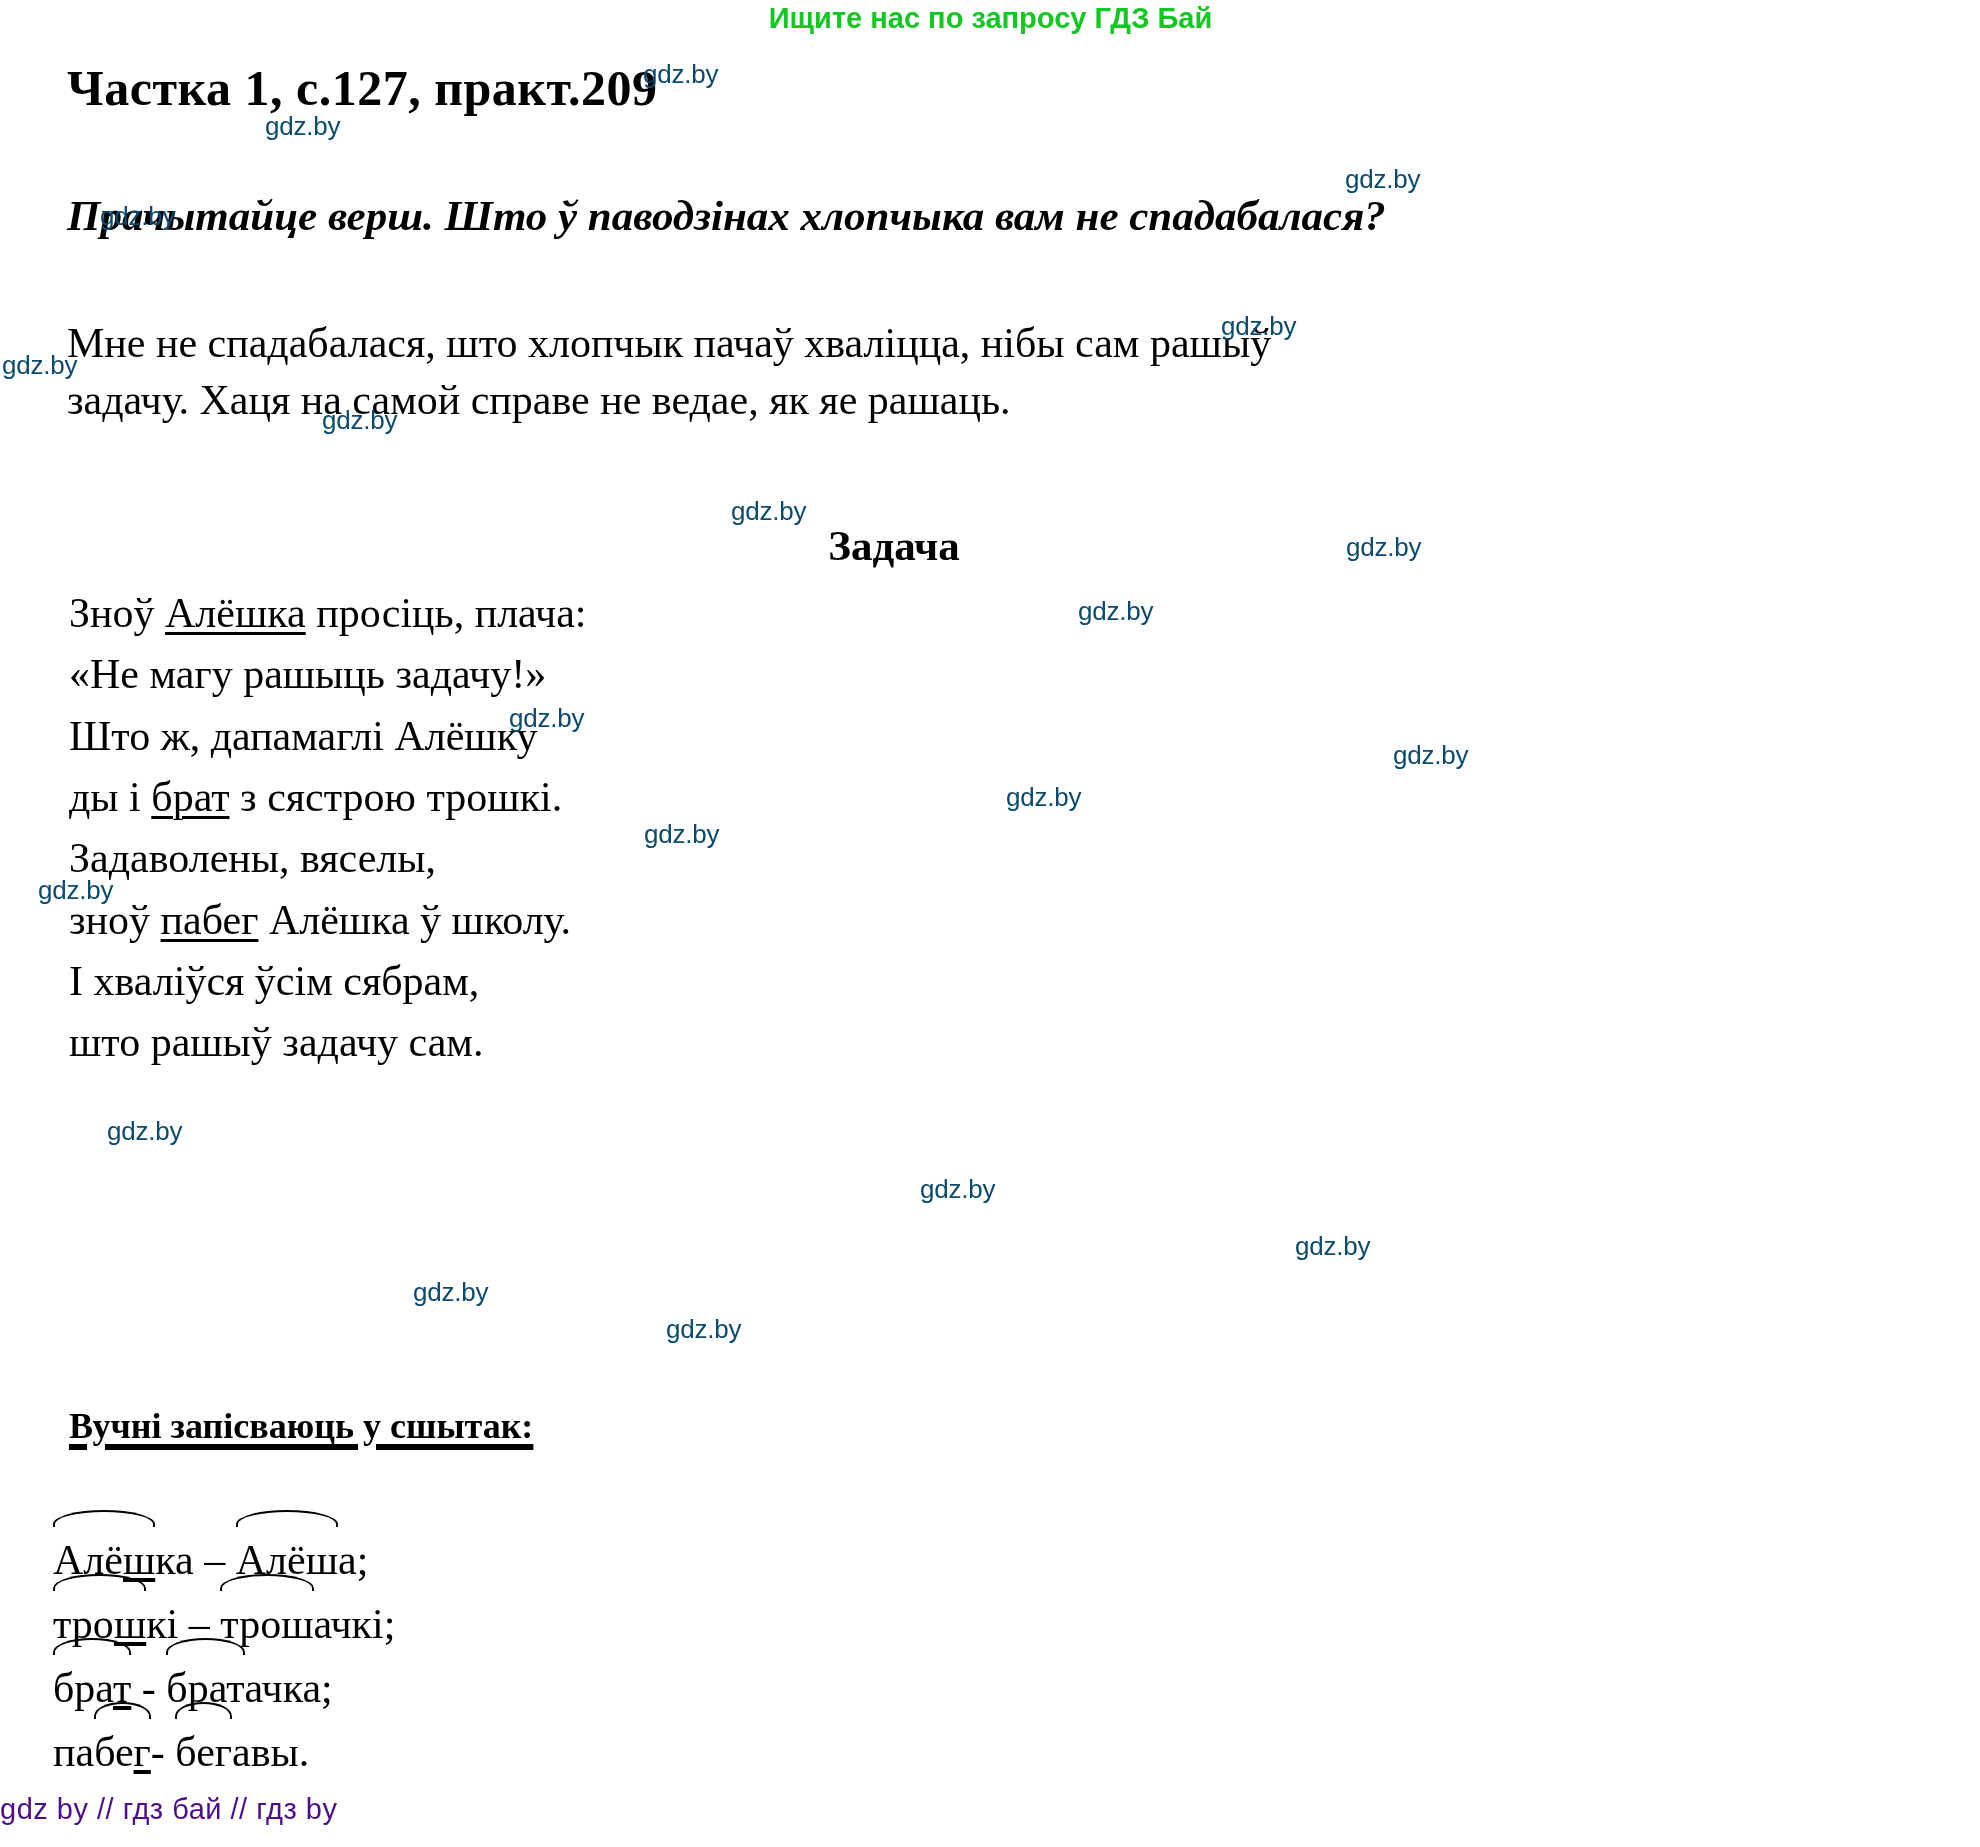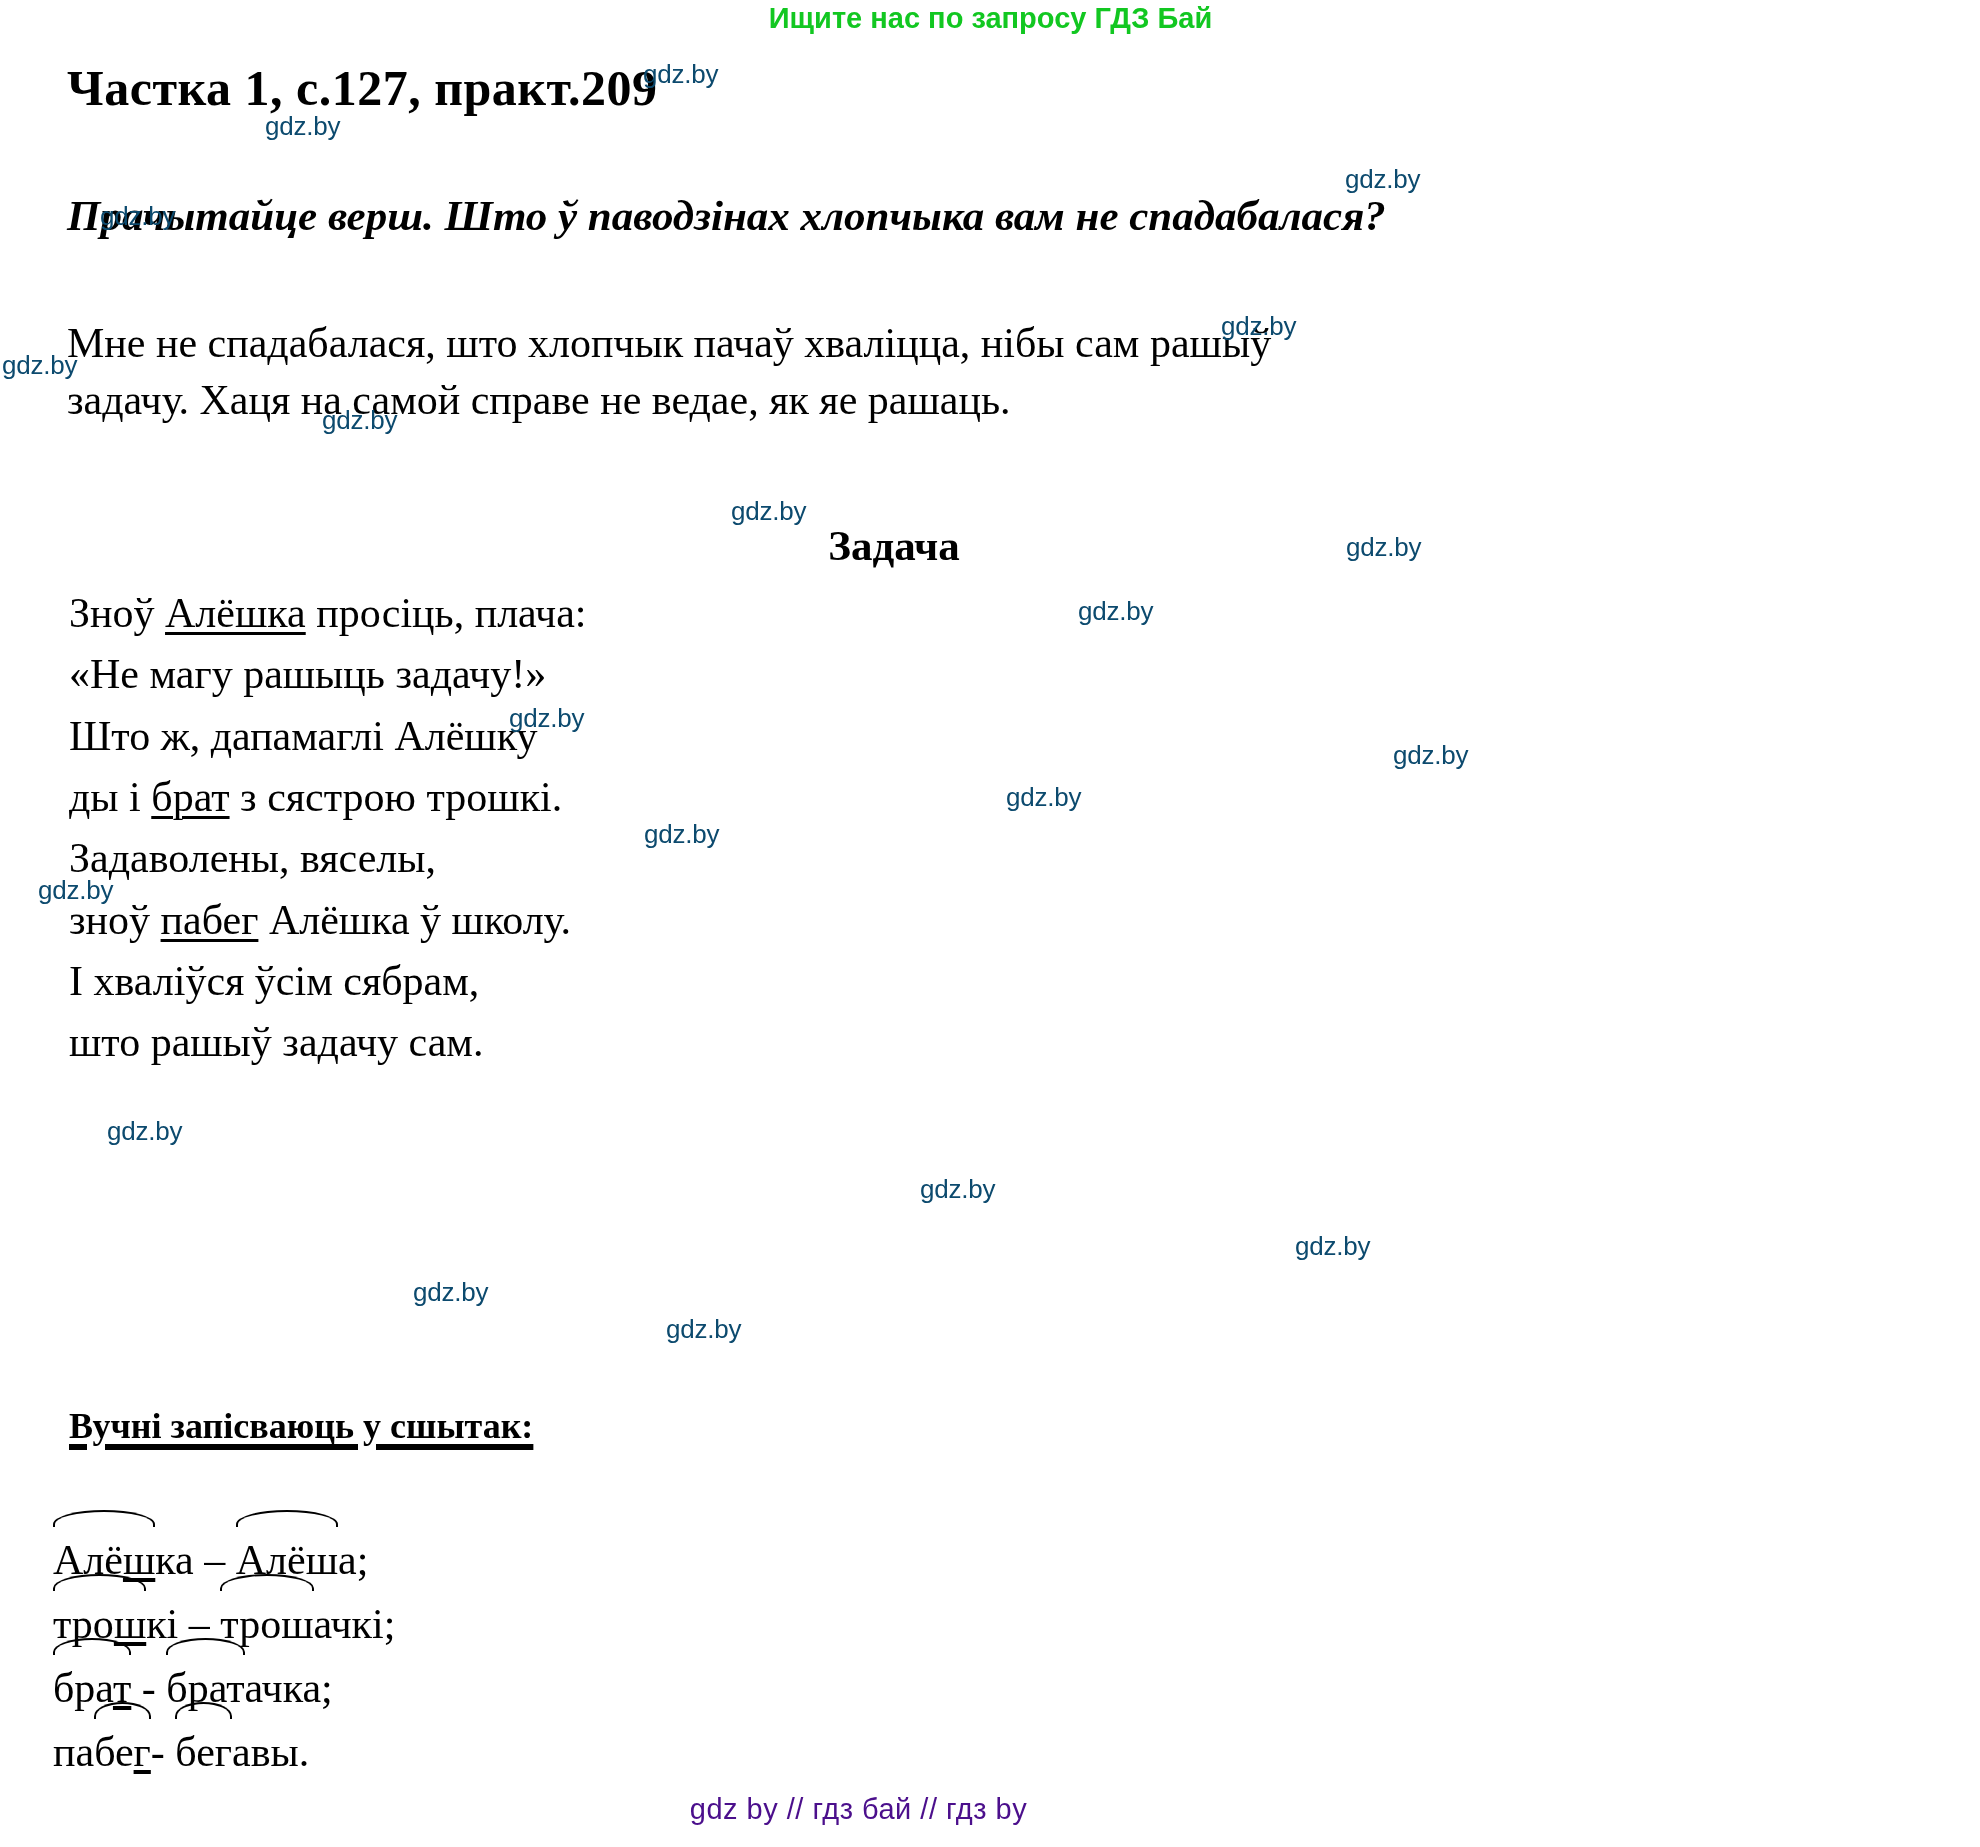"gdz by // гдз бай" .footer { text-align: center -> none }
